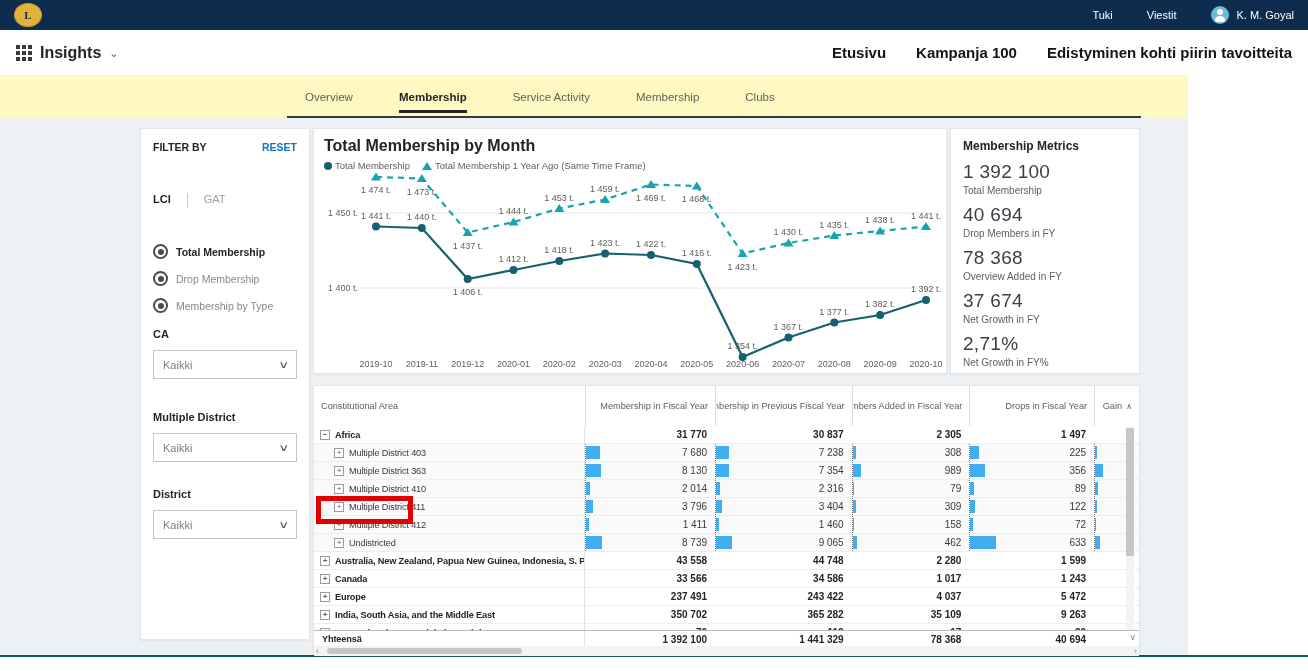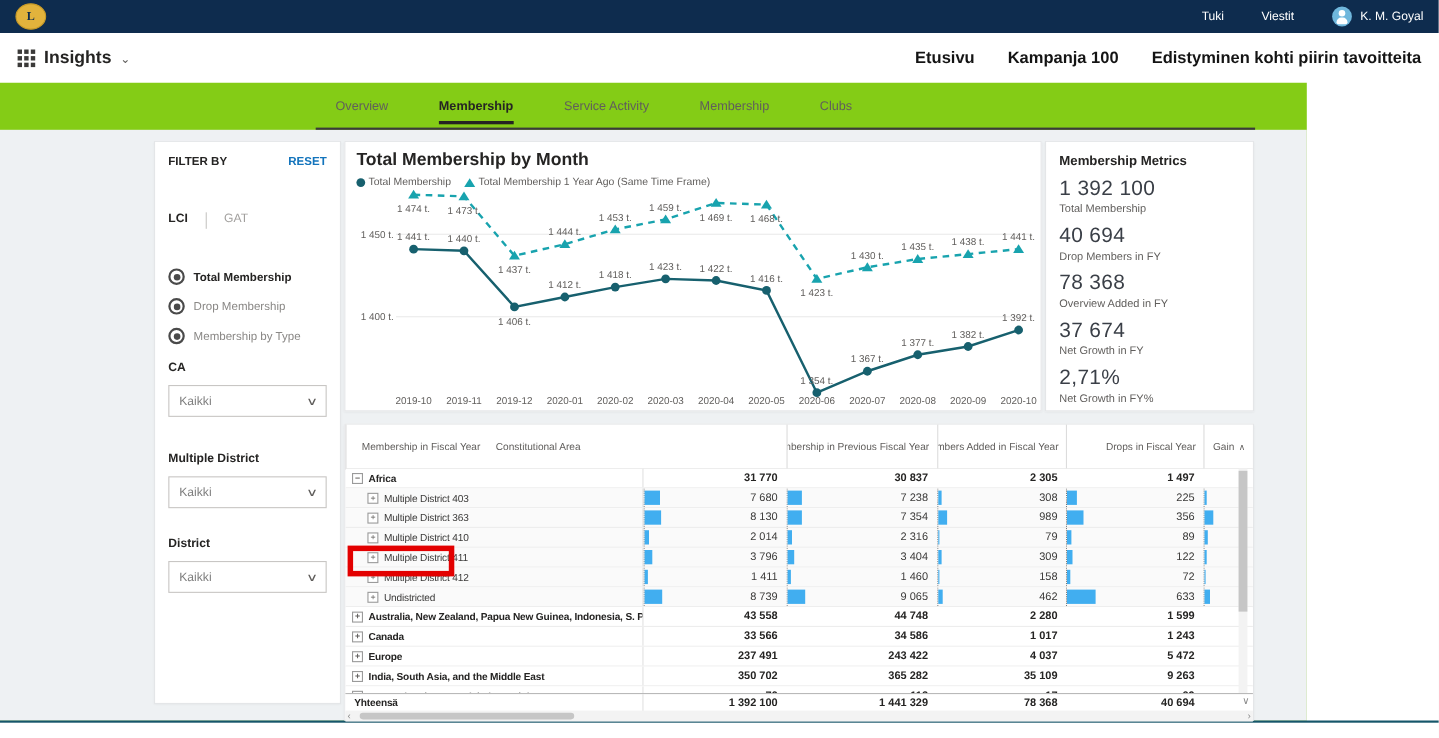"Overview" .content { background: #84cc16 -> #fef9c3 }
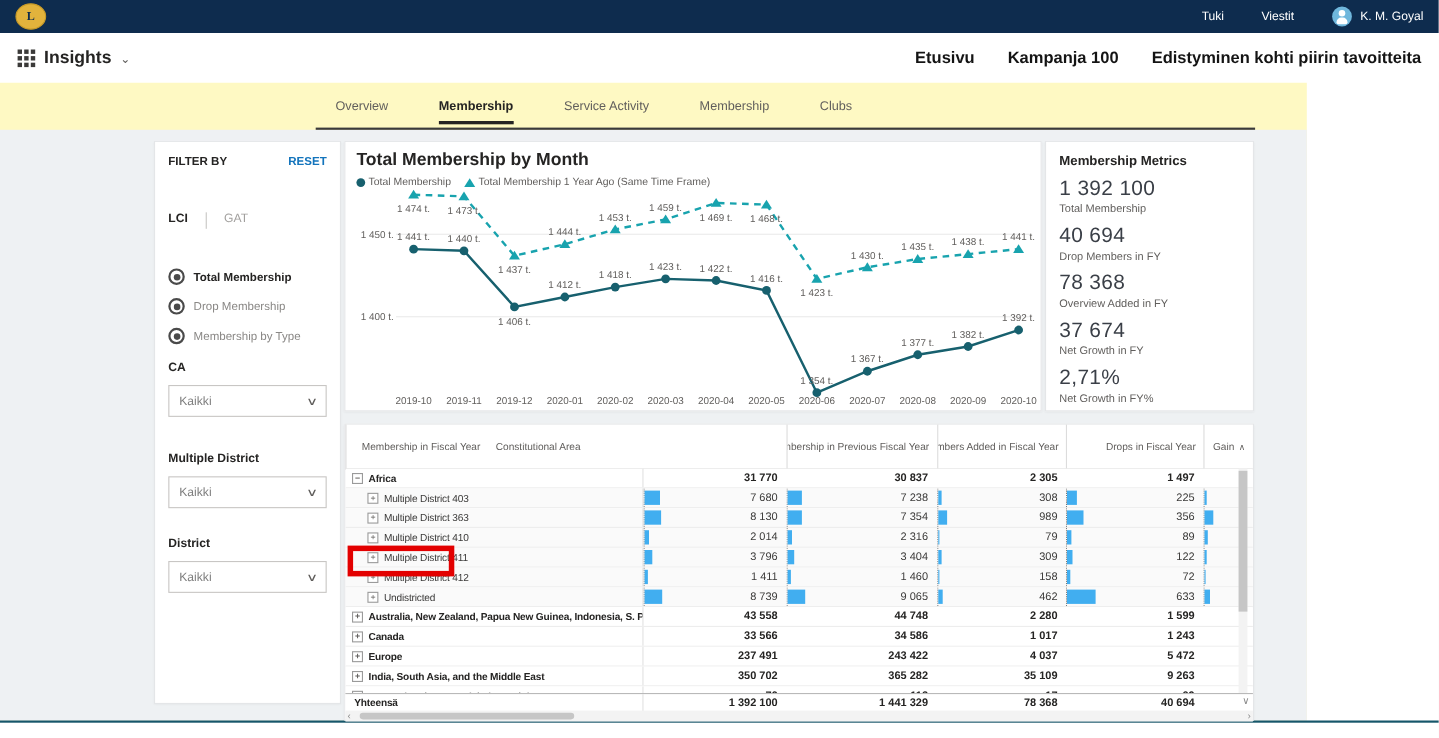"Membership in Fiscal Year" div.th { order: before "Constitutional Area" -> after "Constitutional Area" }
